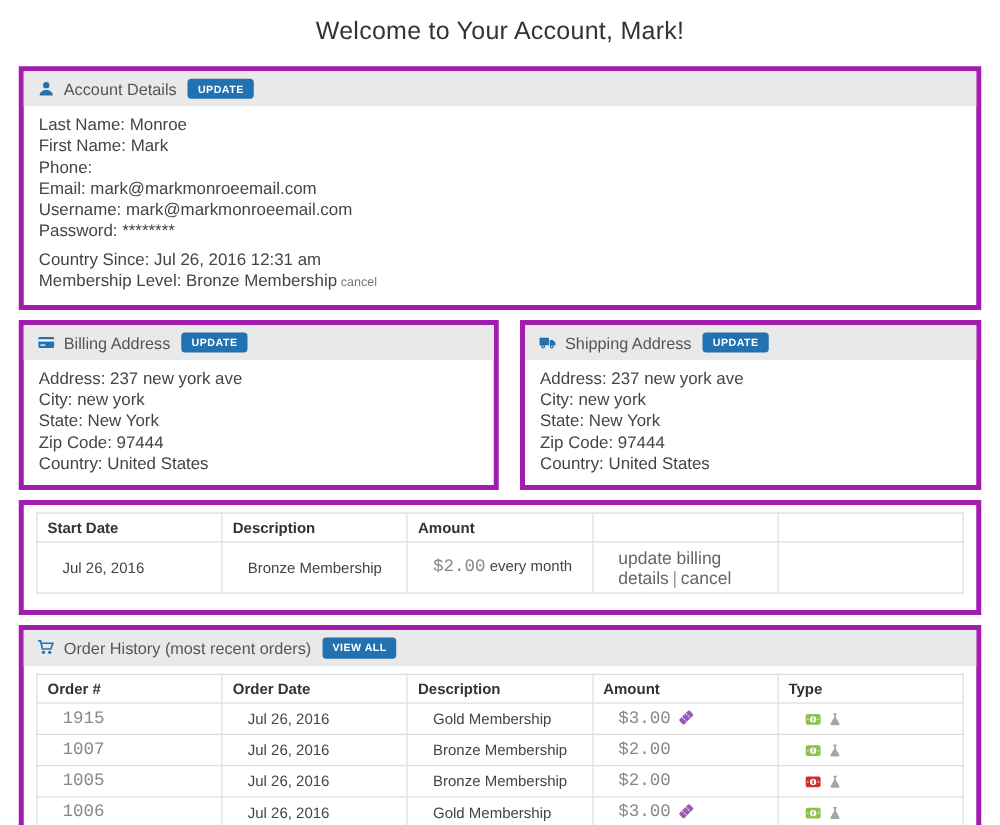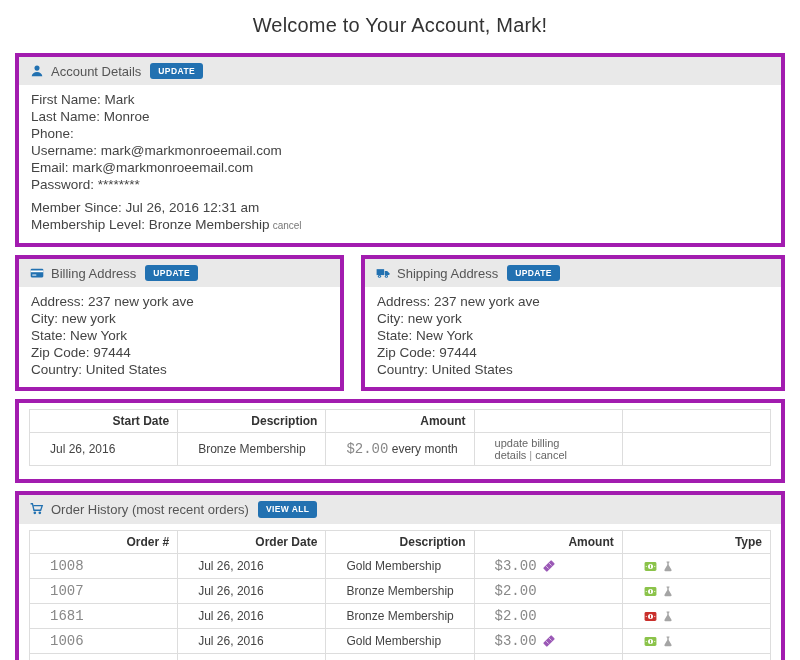"First Name: Mark" div.field-line { order: before "Last Name: Monroe" -> after "Last Name: Monroe" }
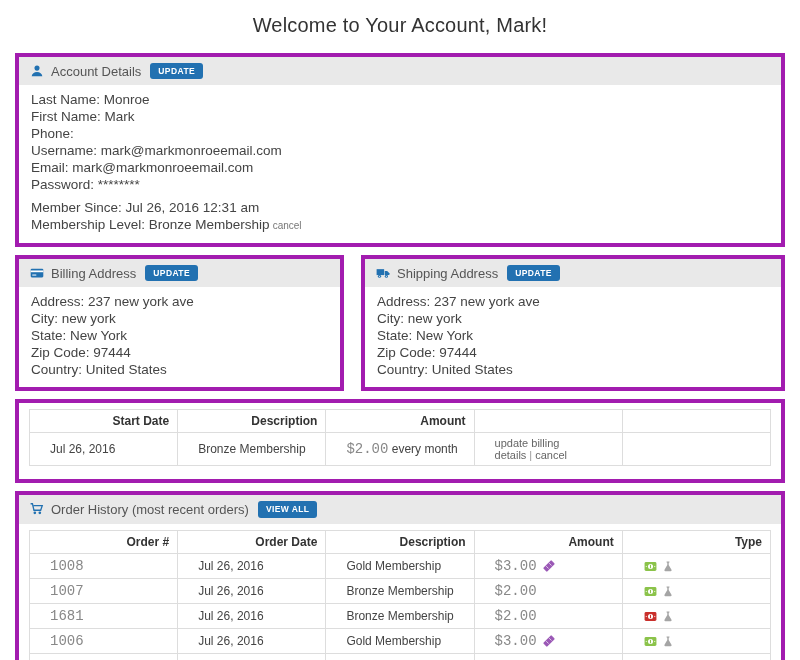"Username: mark@markmonroeemail.com" div.field-line { order: before "Email: mark@markmonroeemail.com" -> after "Email: mark@markmonroeemail.com" }
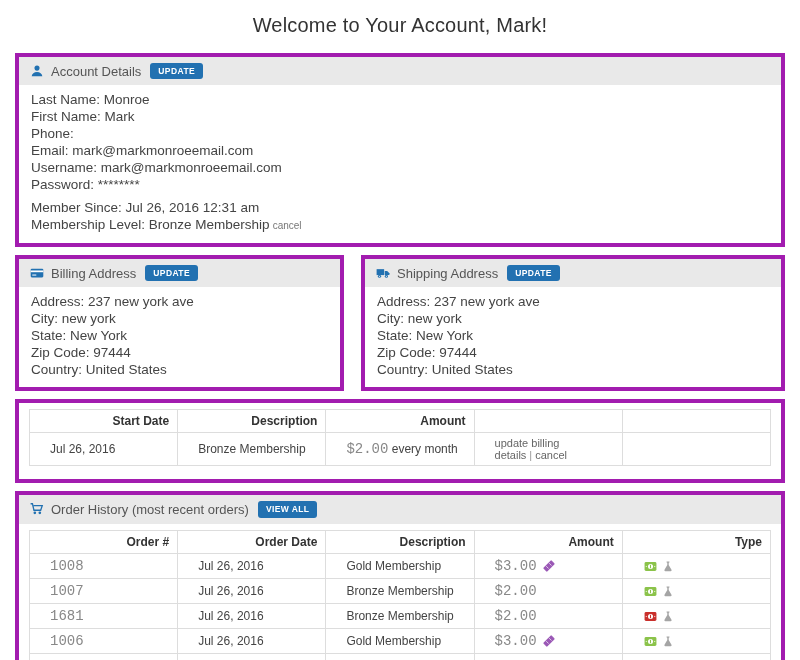"Member Since:" span { text: Member -> Country }
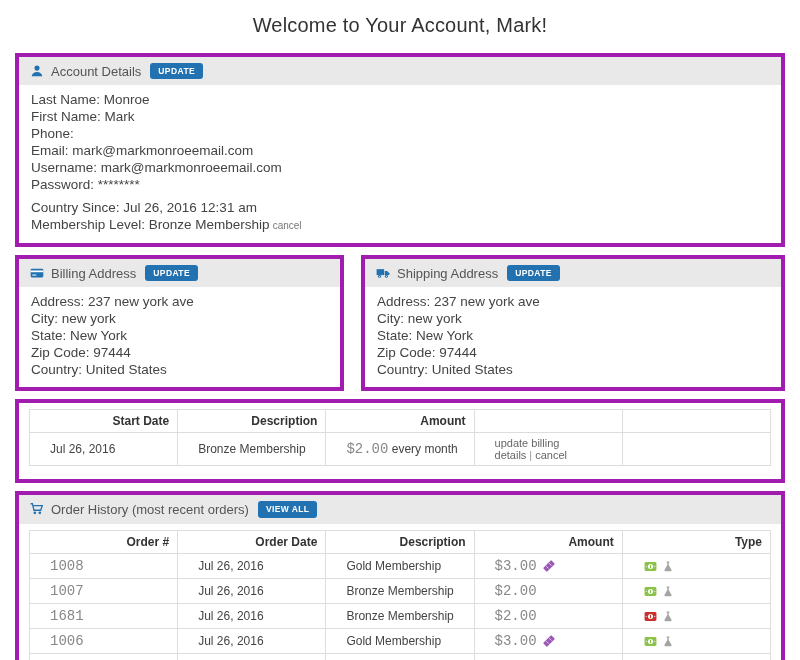"Billing Address" .box-billing { width: 329px -> 384px }
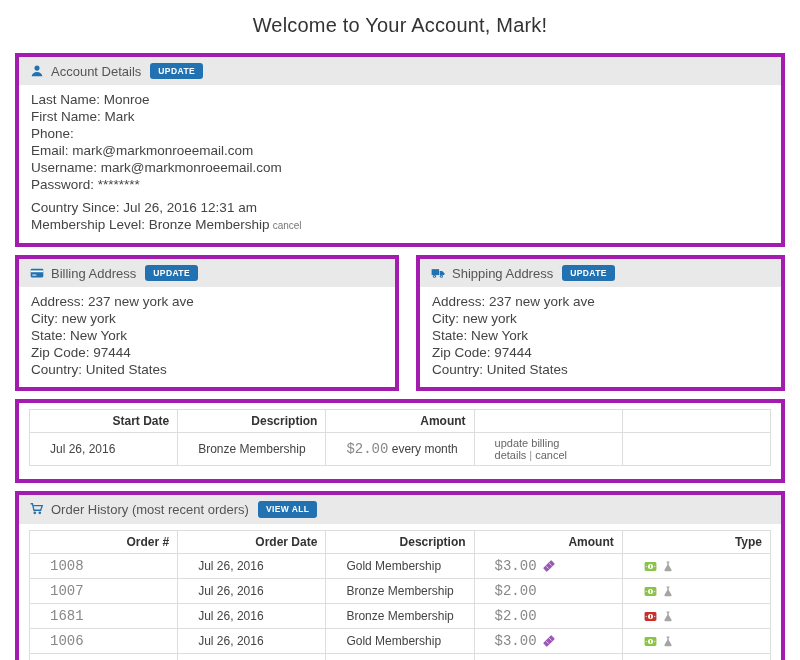"Start Date" th { text-align: right -> none }
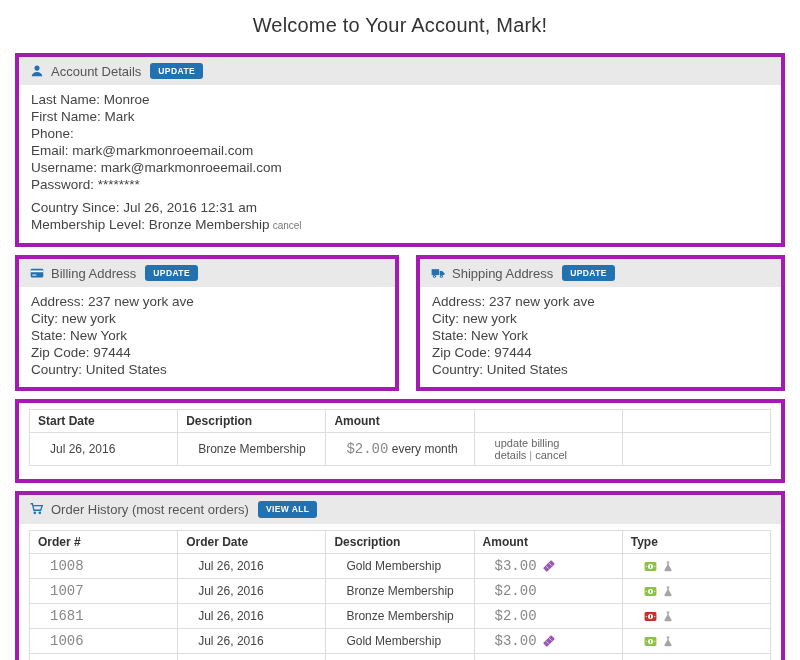"update billing details | cancel" .actions-cell { font-size: 11px -> 14px }
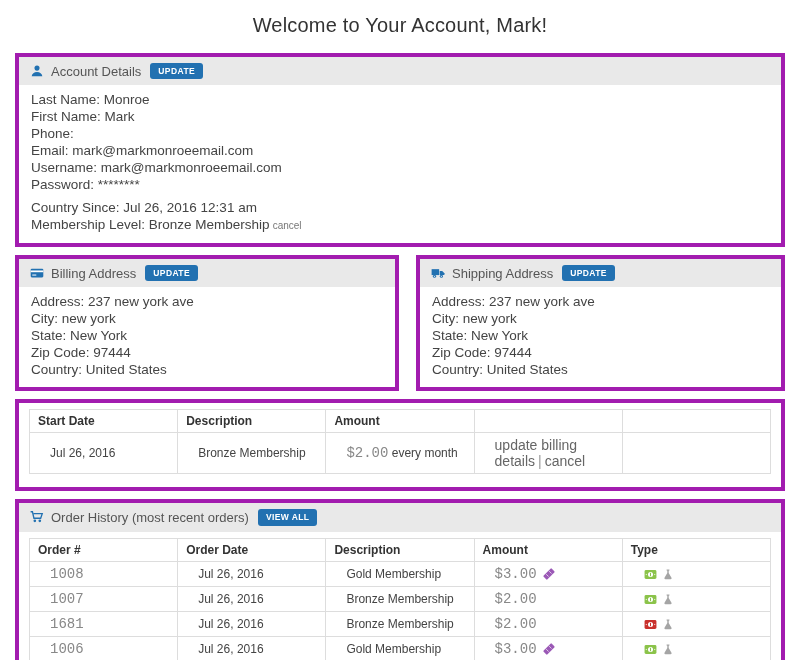"1008" span.mono { text: 1008 -> 1915 }
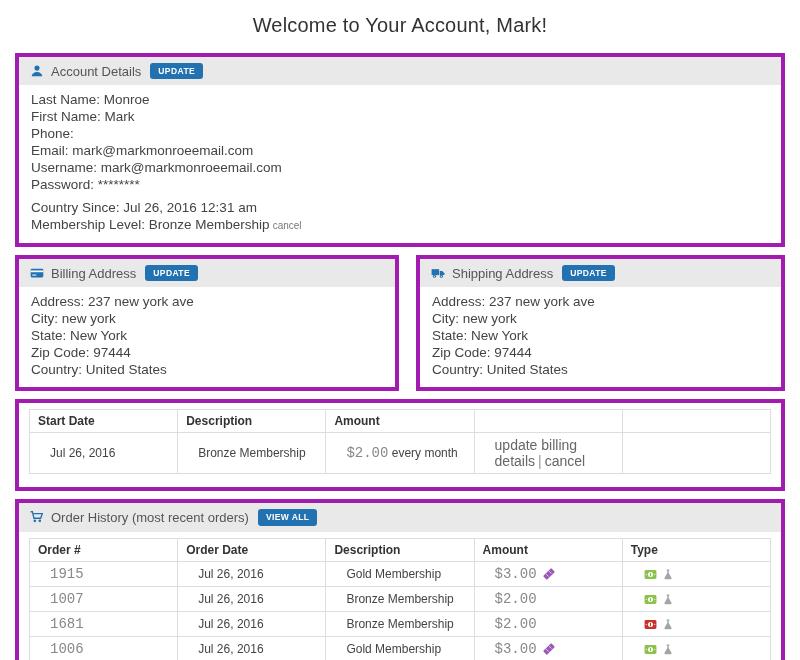"1681" span.mono { text: 1681 -> 1005 }
